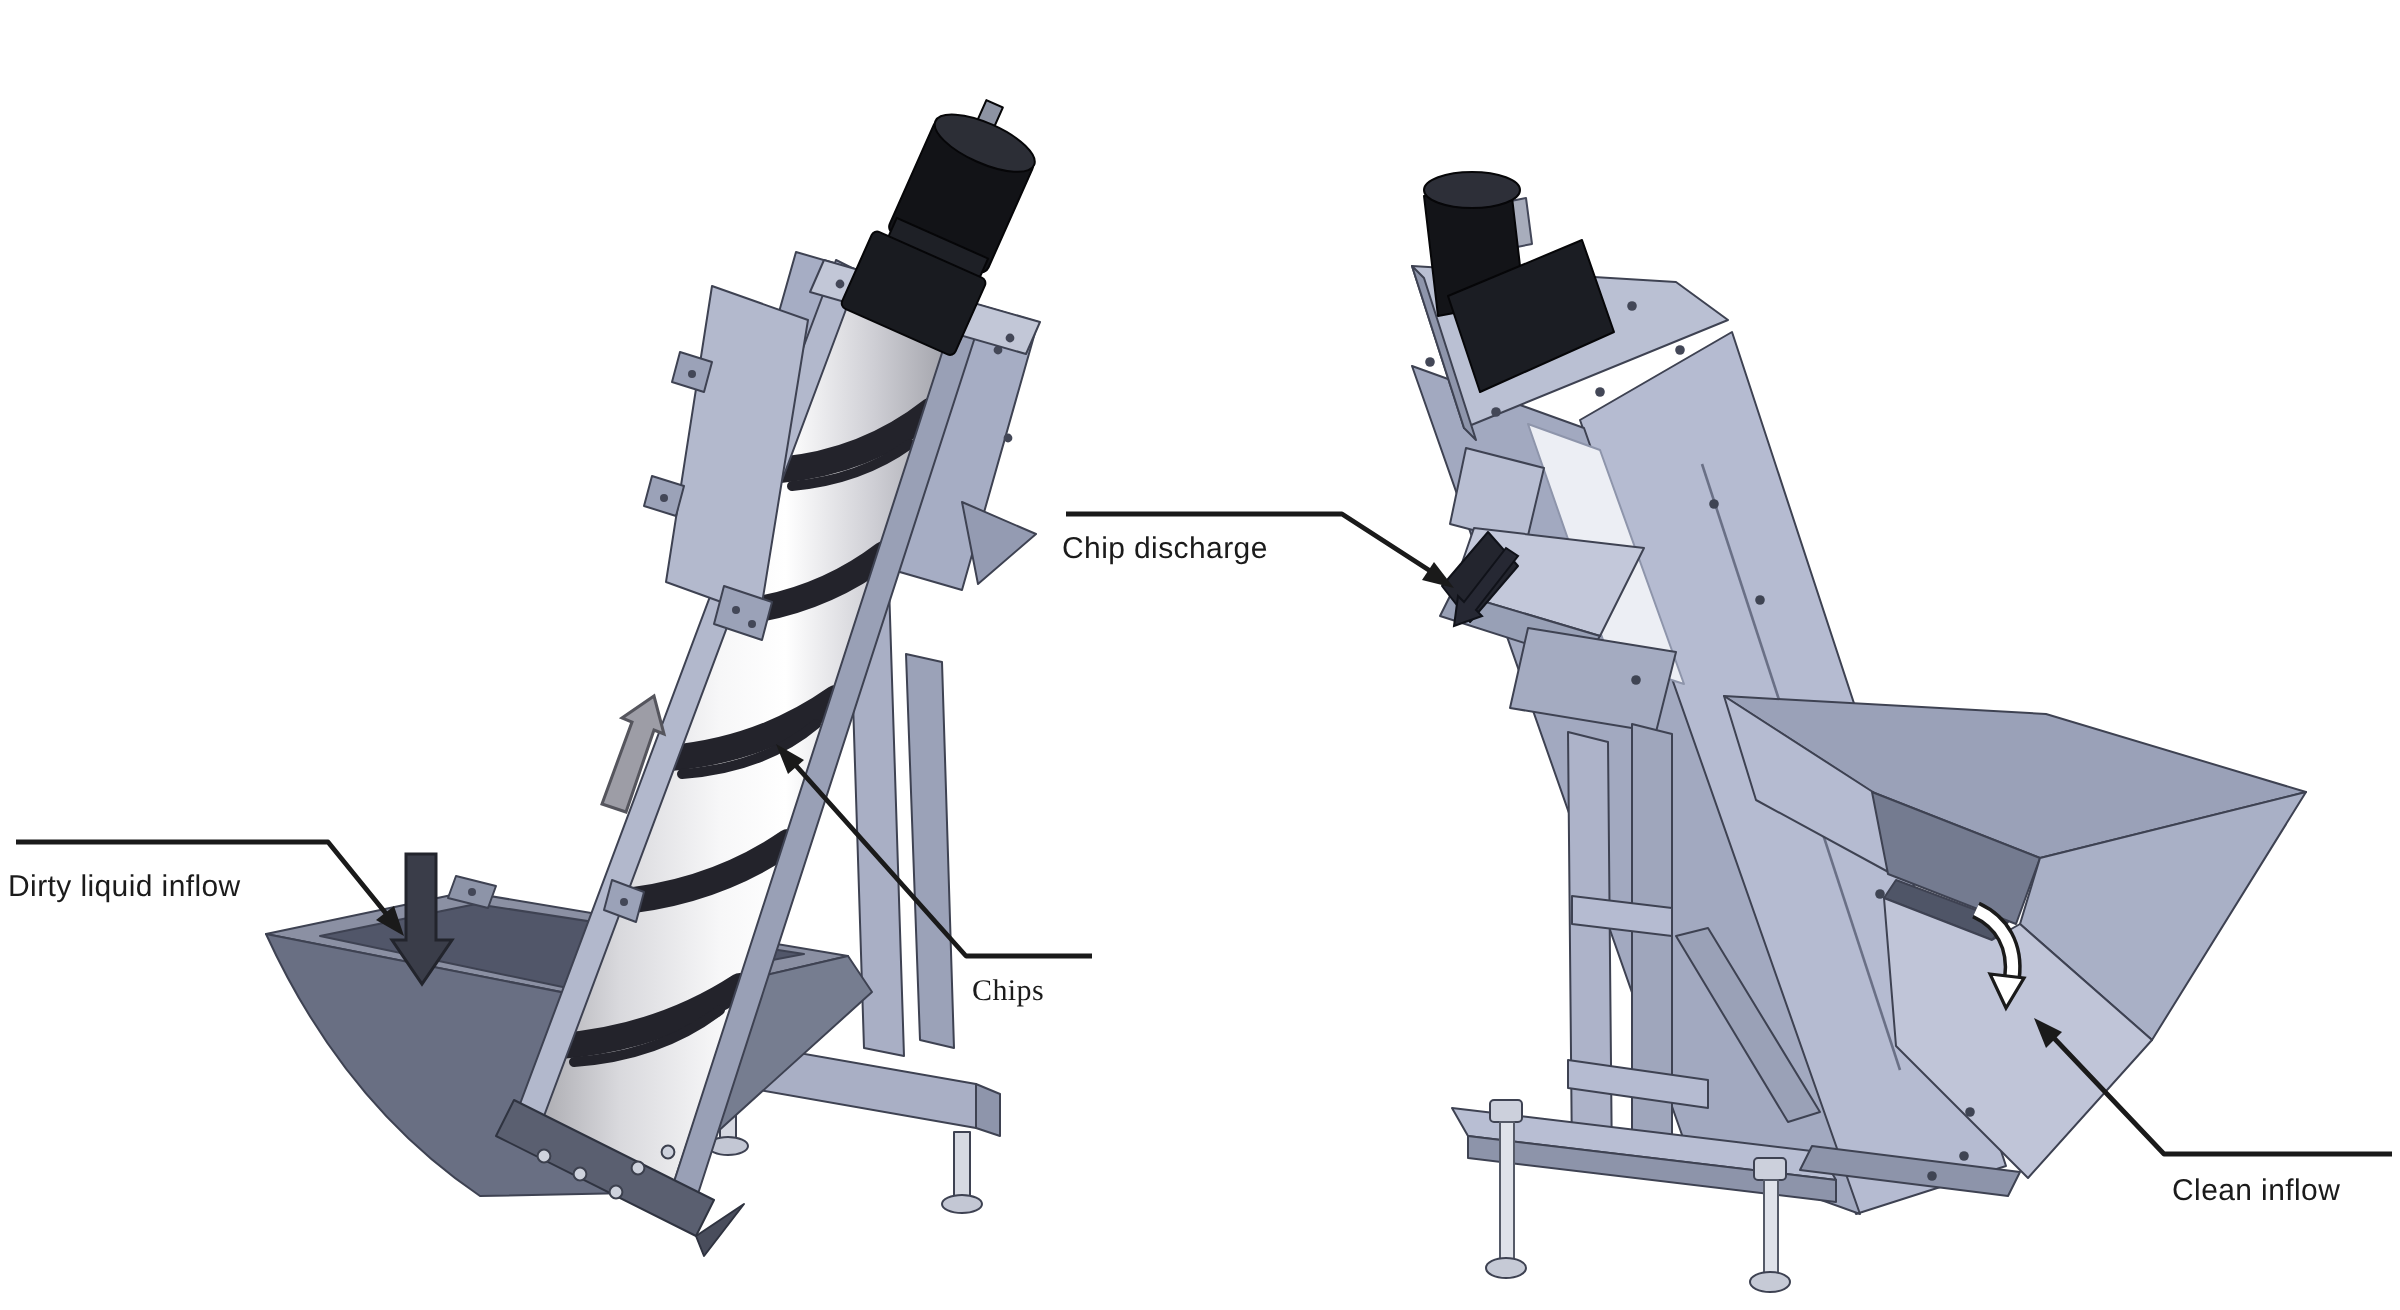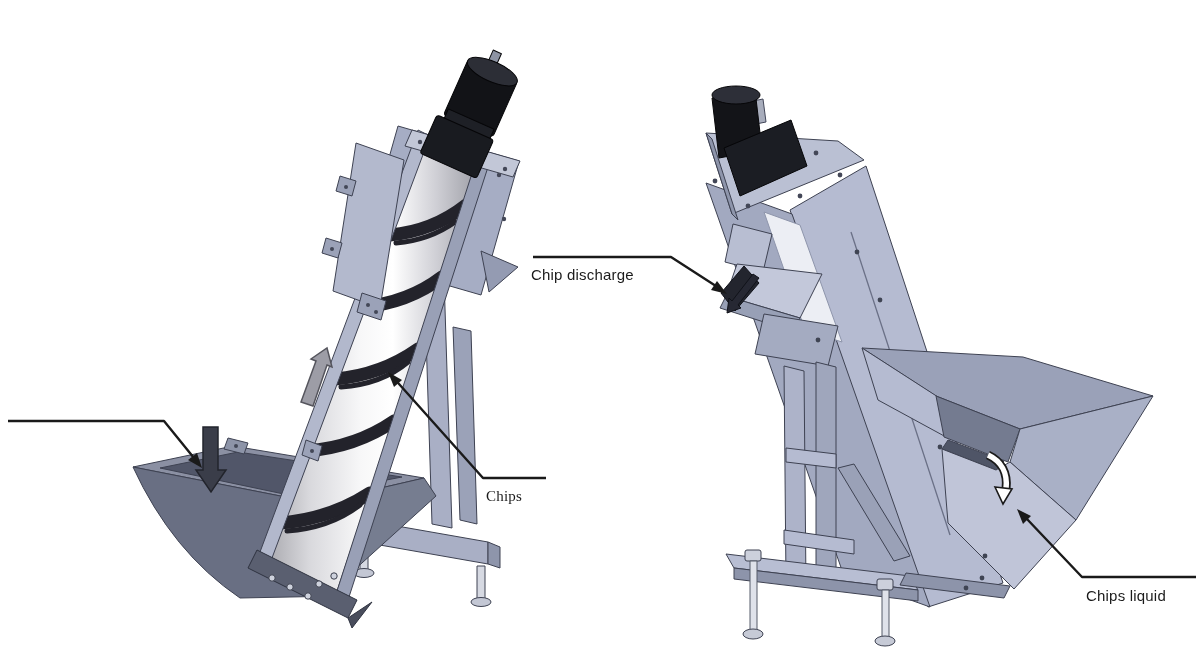"Dirty liquid inflow" span.lbl { html: none -> <span>Dirty liquid inflow</span> }
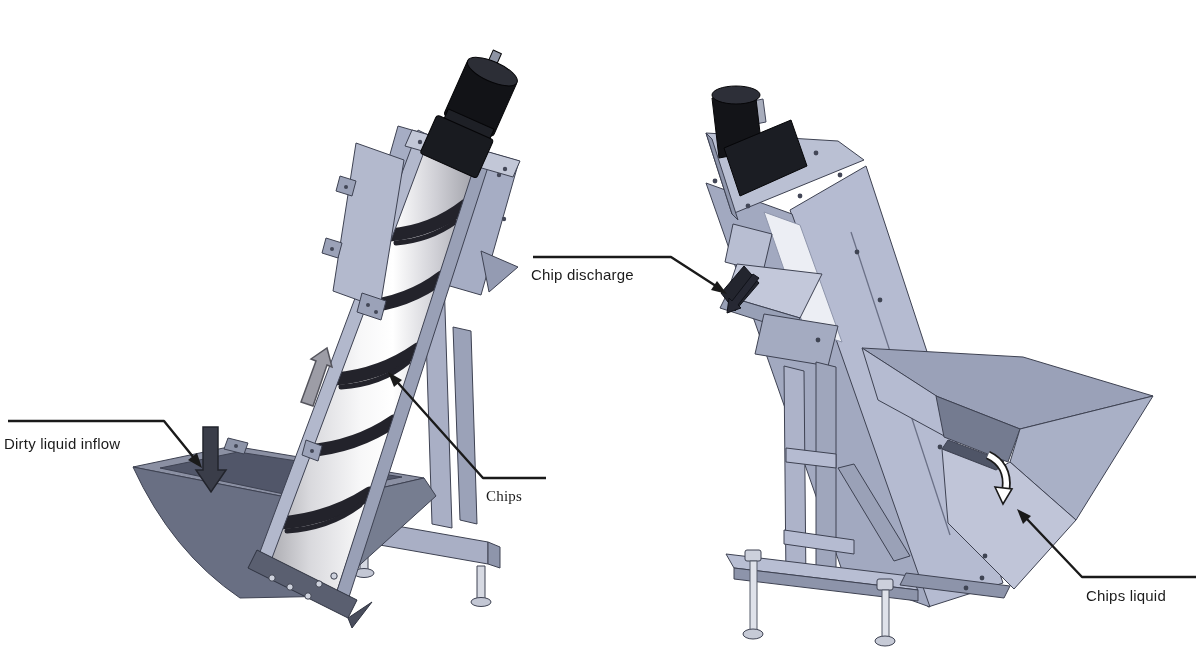"Chips liquid" span.lbl { text: Chips liquid -> Clean inflow }
